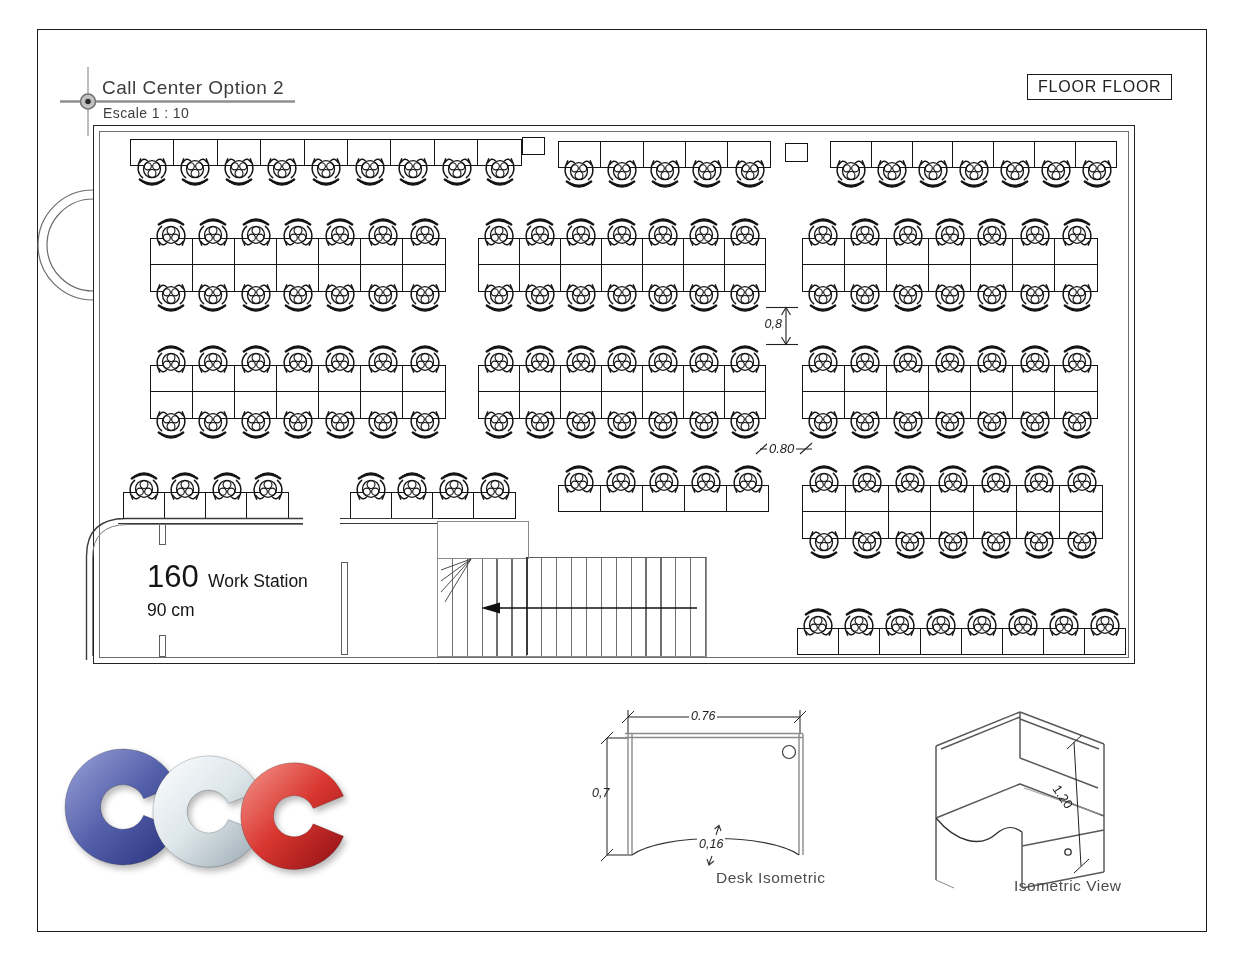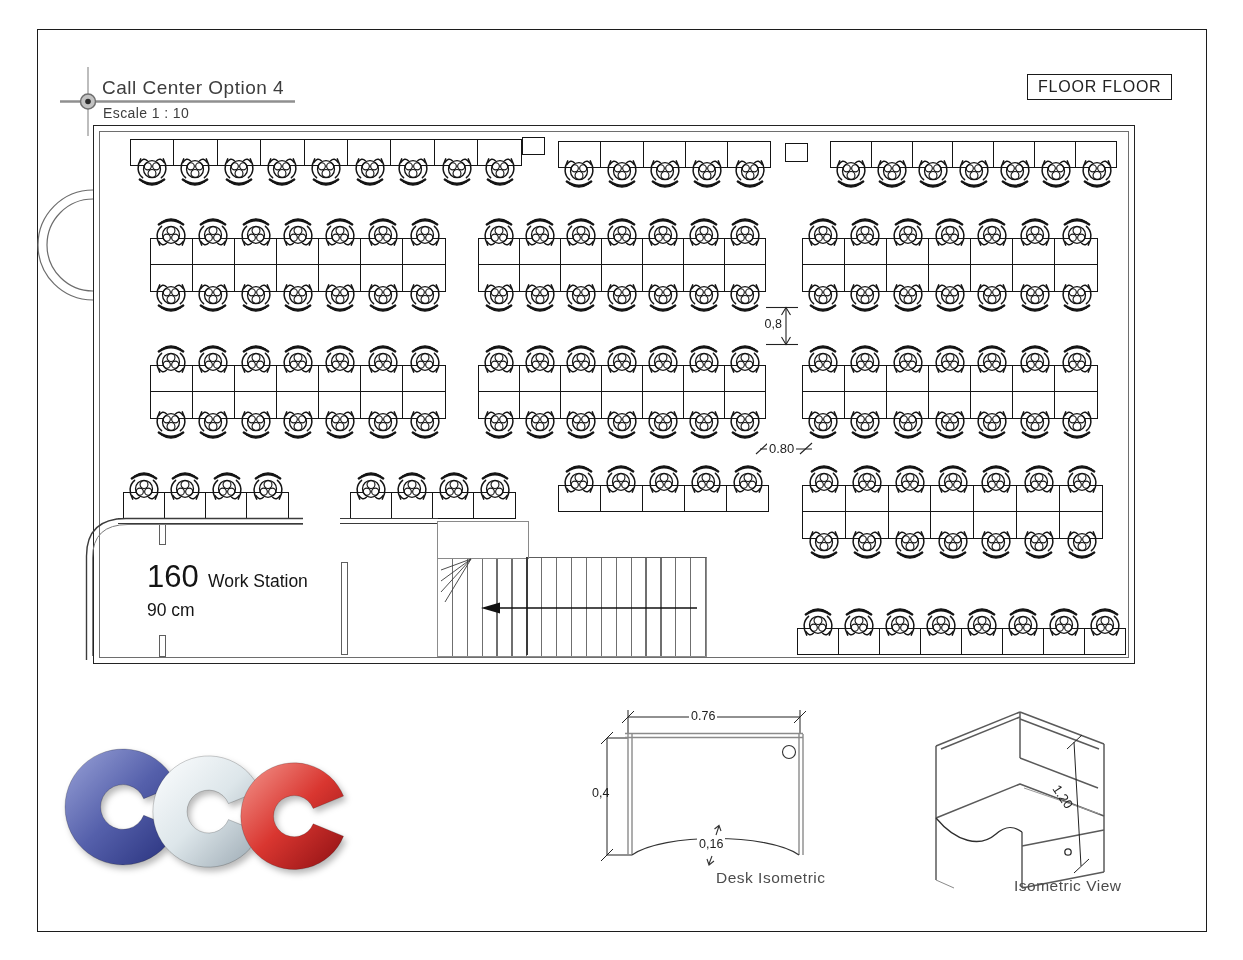"Call Center Option 4" div.t-title { text: 4 -> 2 }
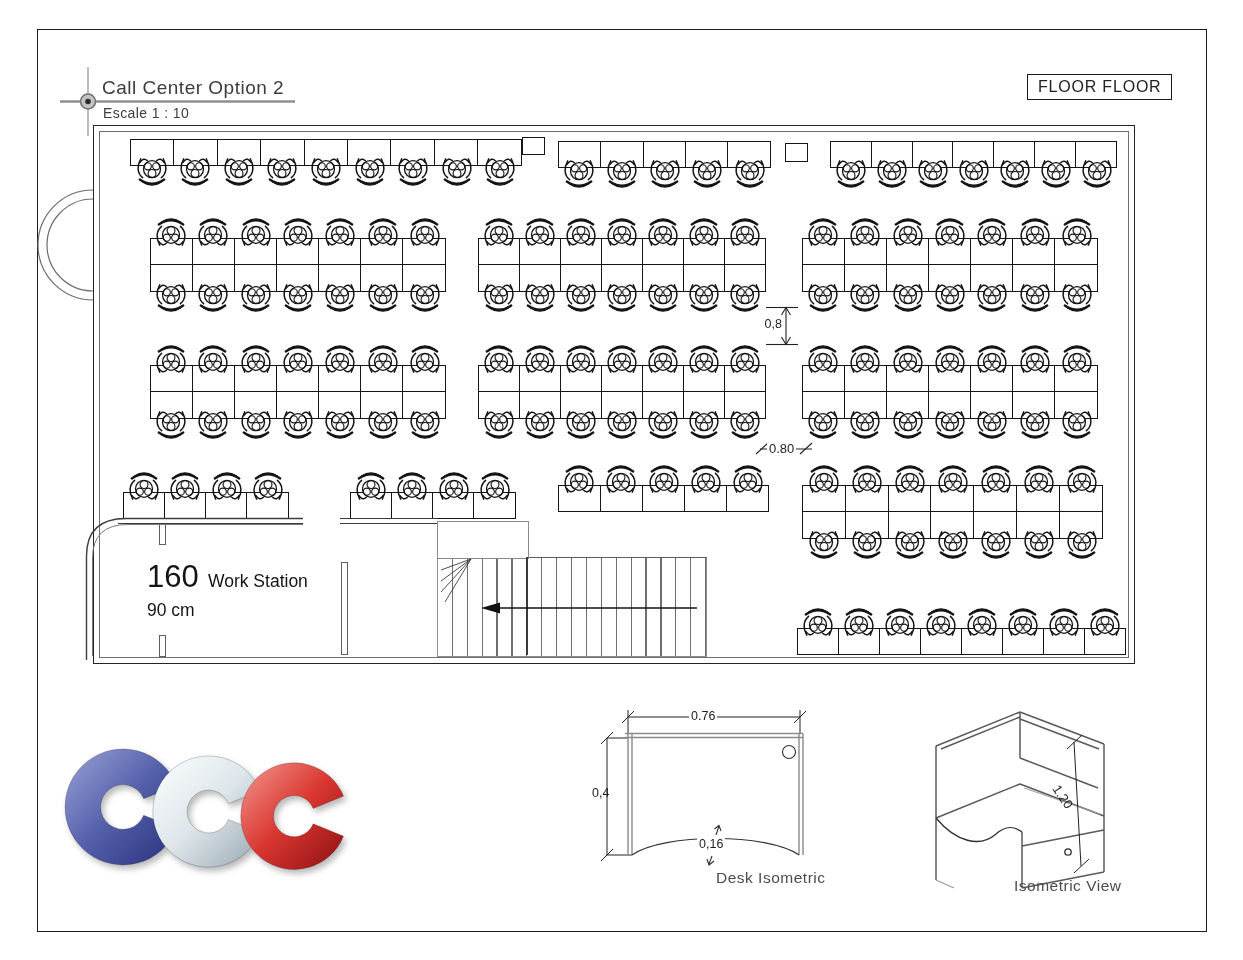"0,8" .dim-text { font-style: none -> italic }
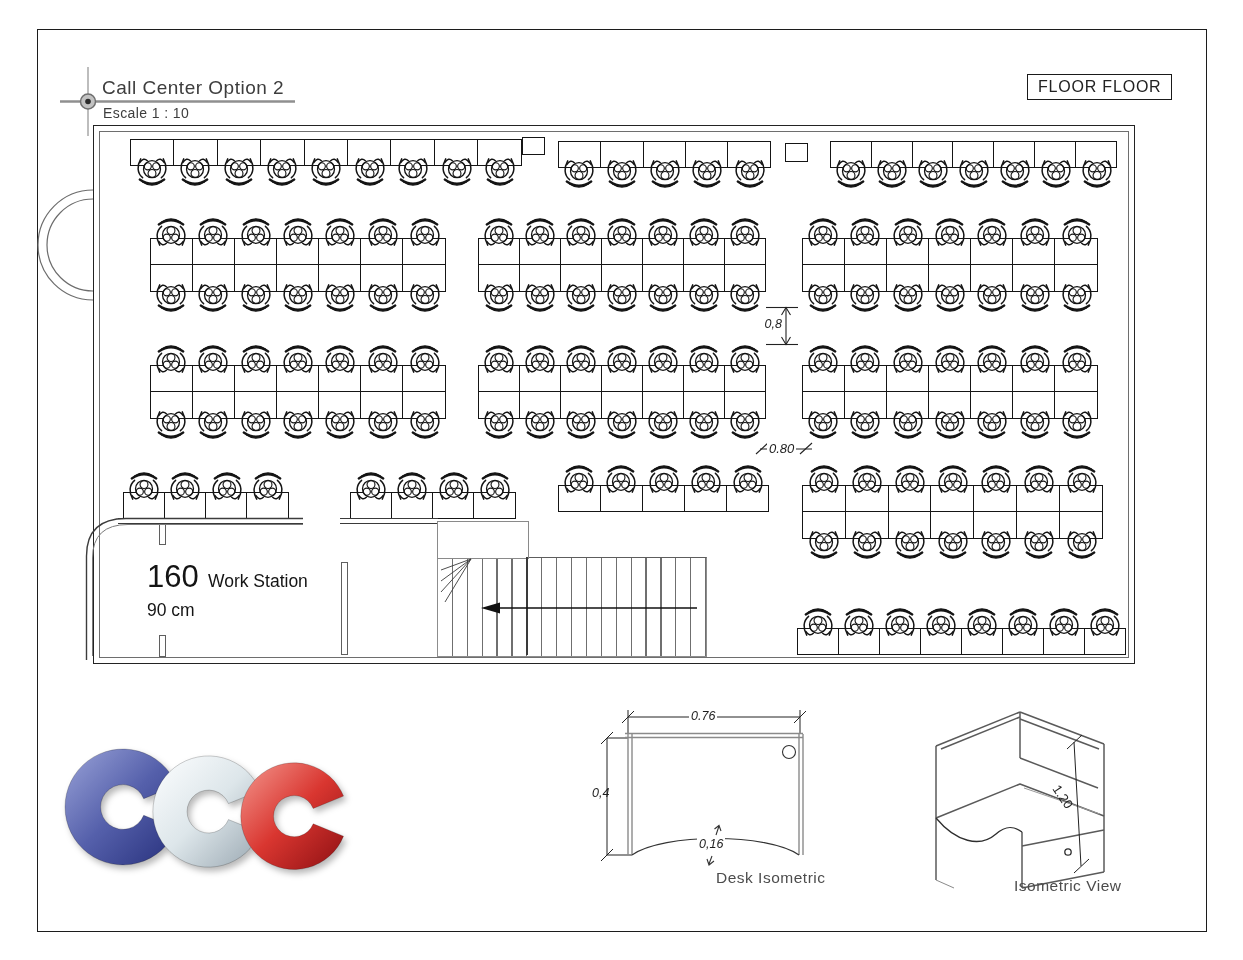"0,4" div.dim-text { text: 0,4 -> 0,7 }
